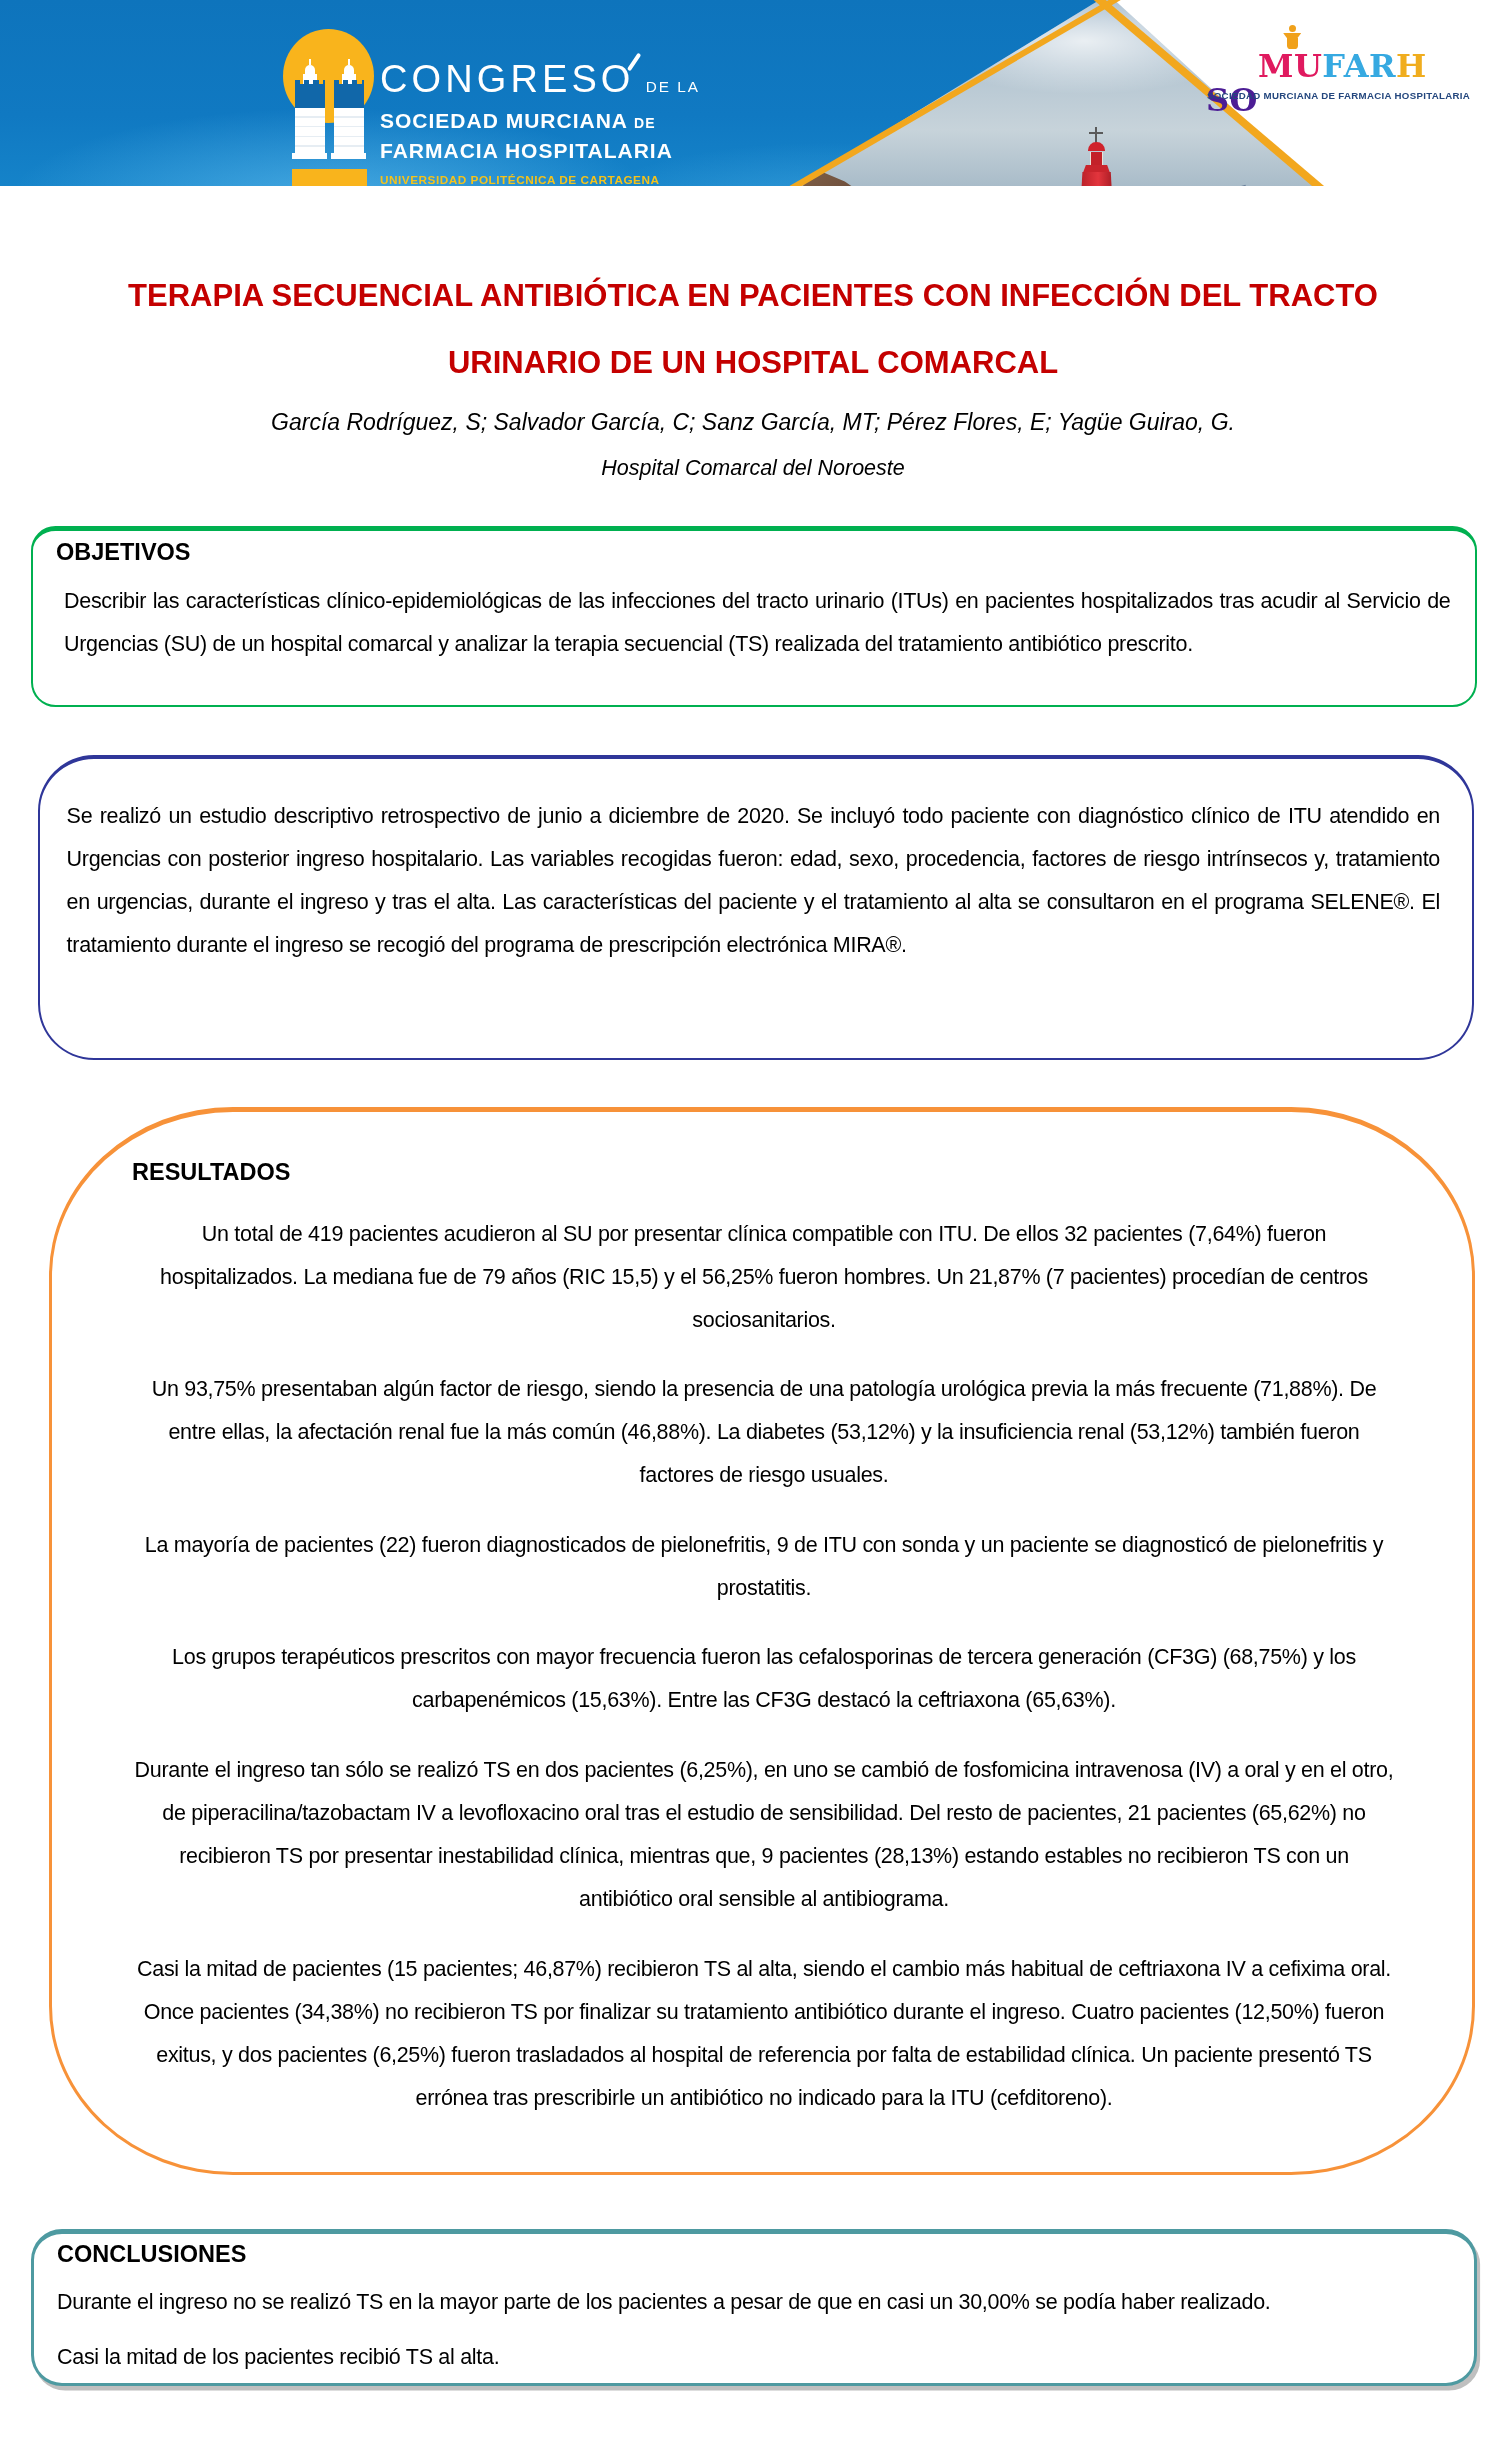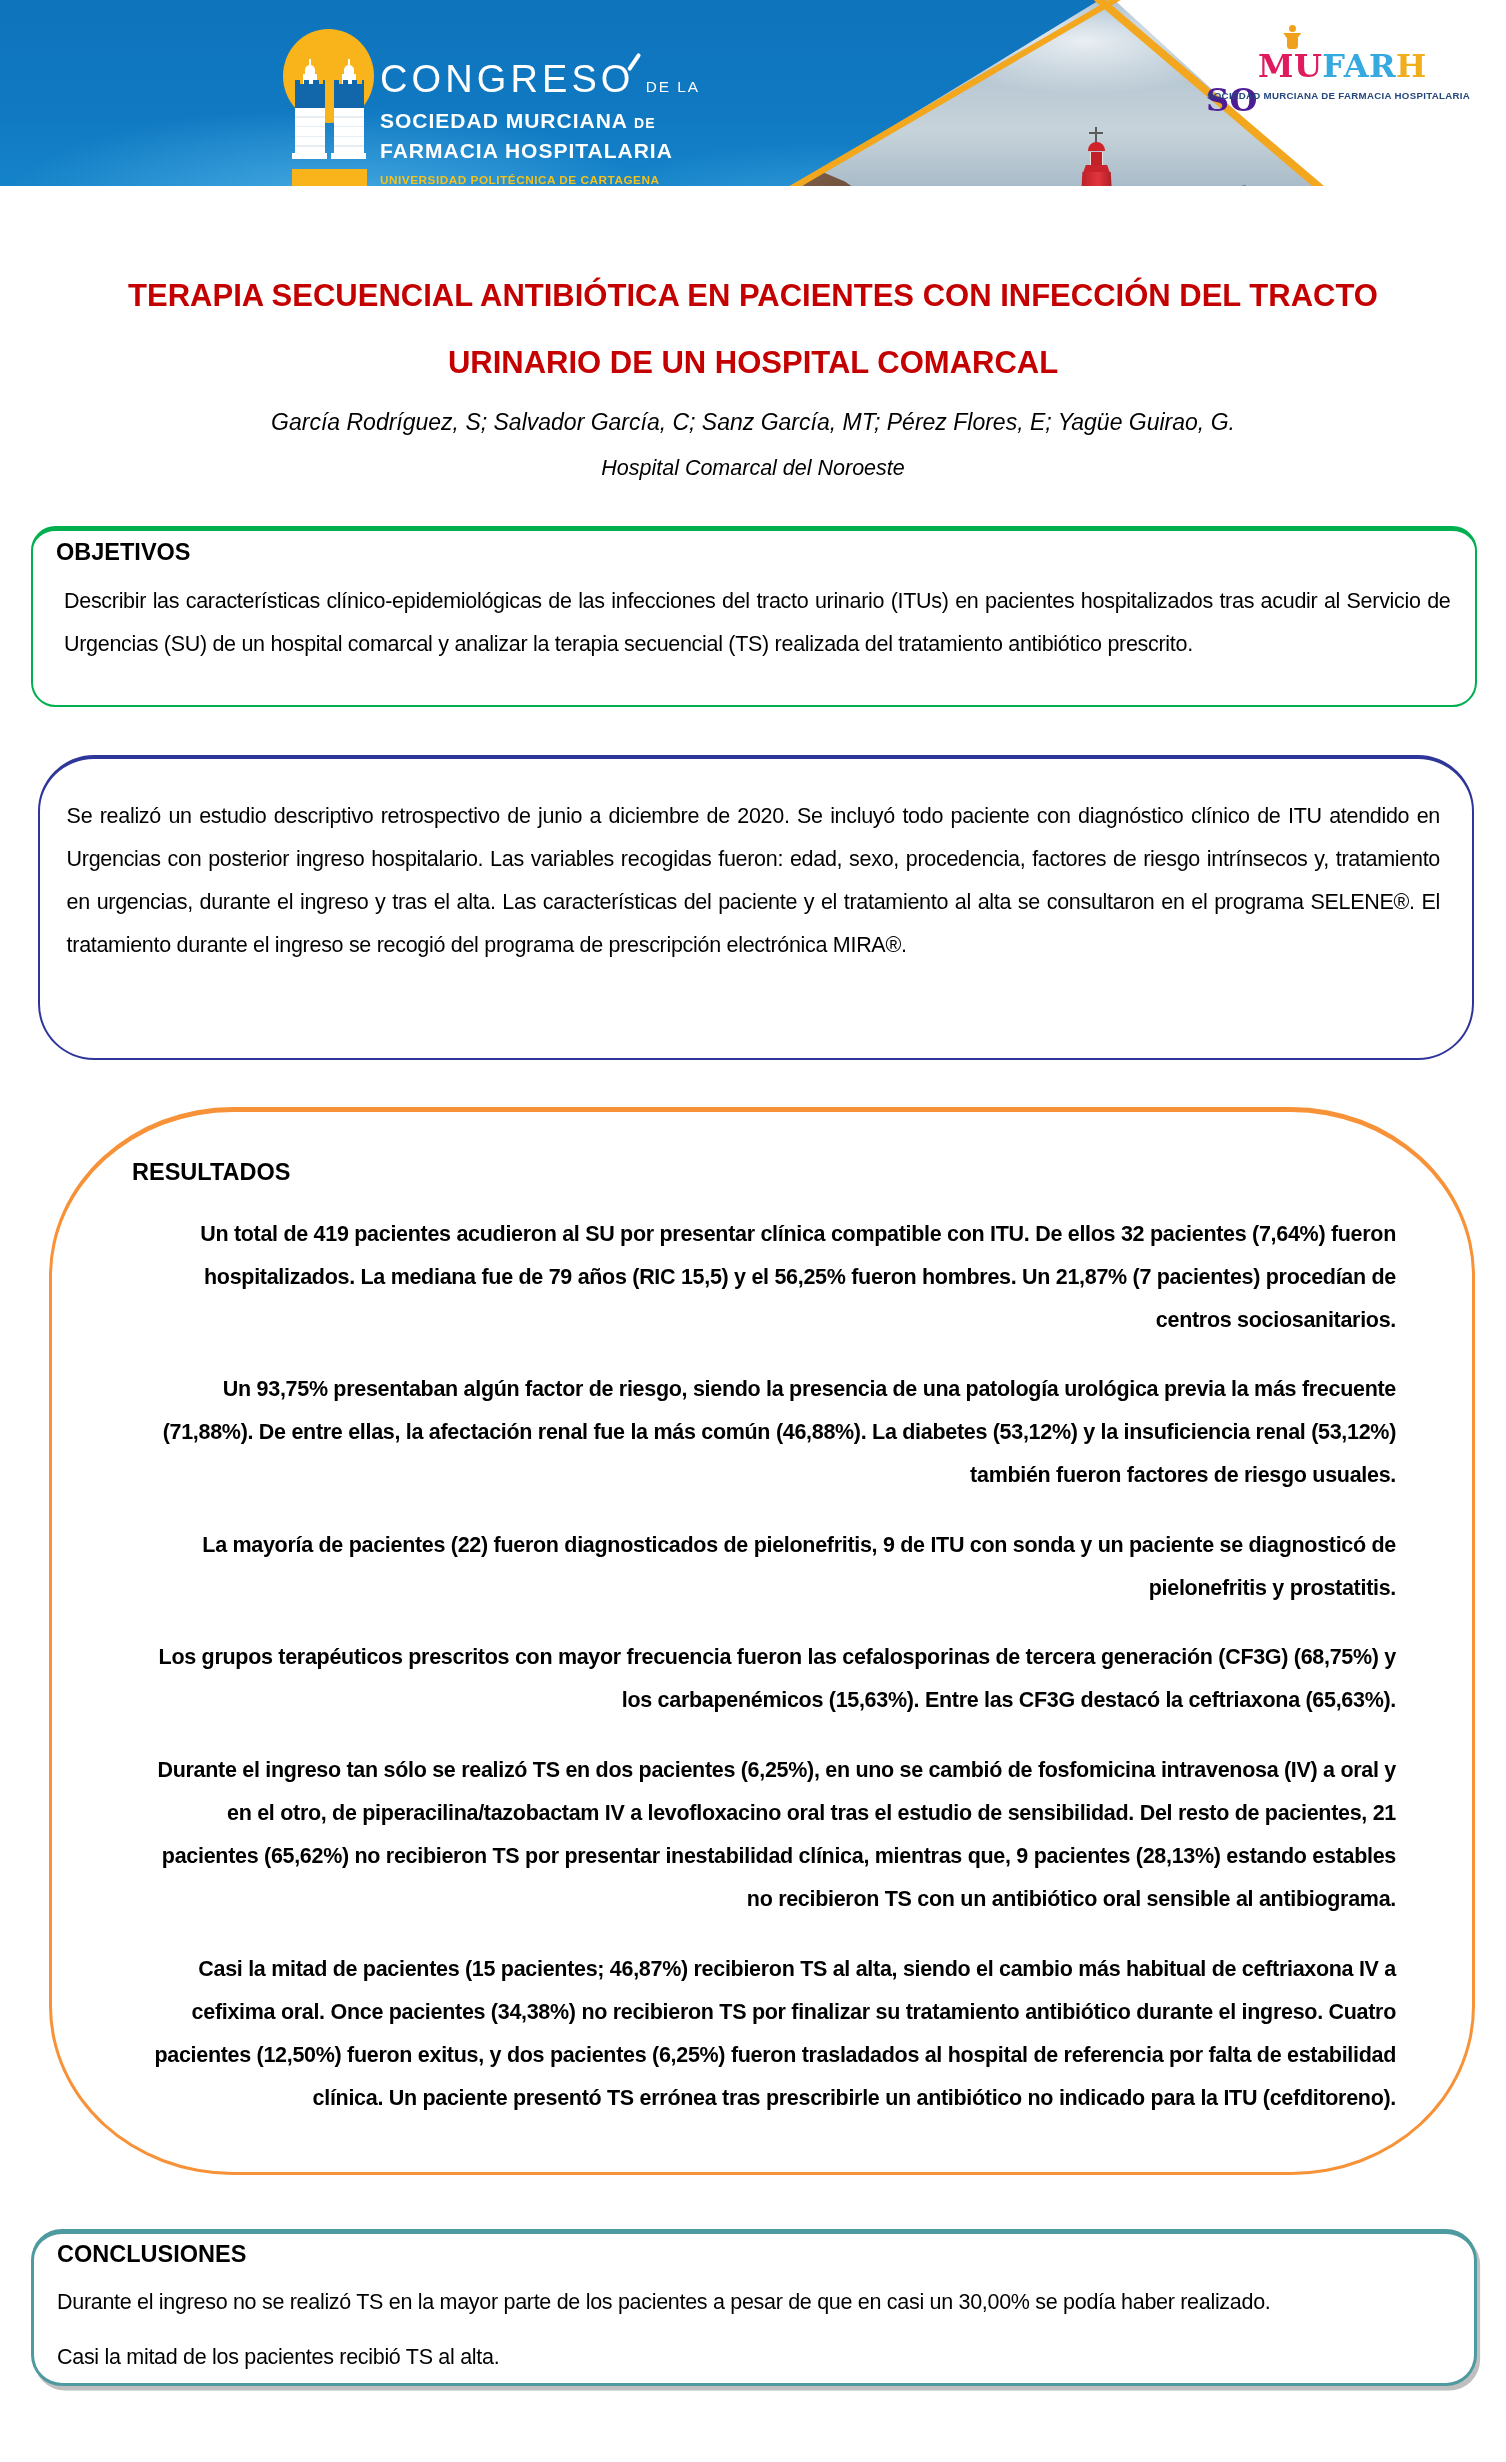"Un total de 419 pacientes" #resultados p { font-weight: bold -> none; text-align: right -> center }
